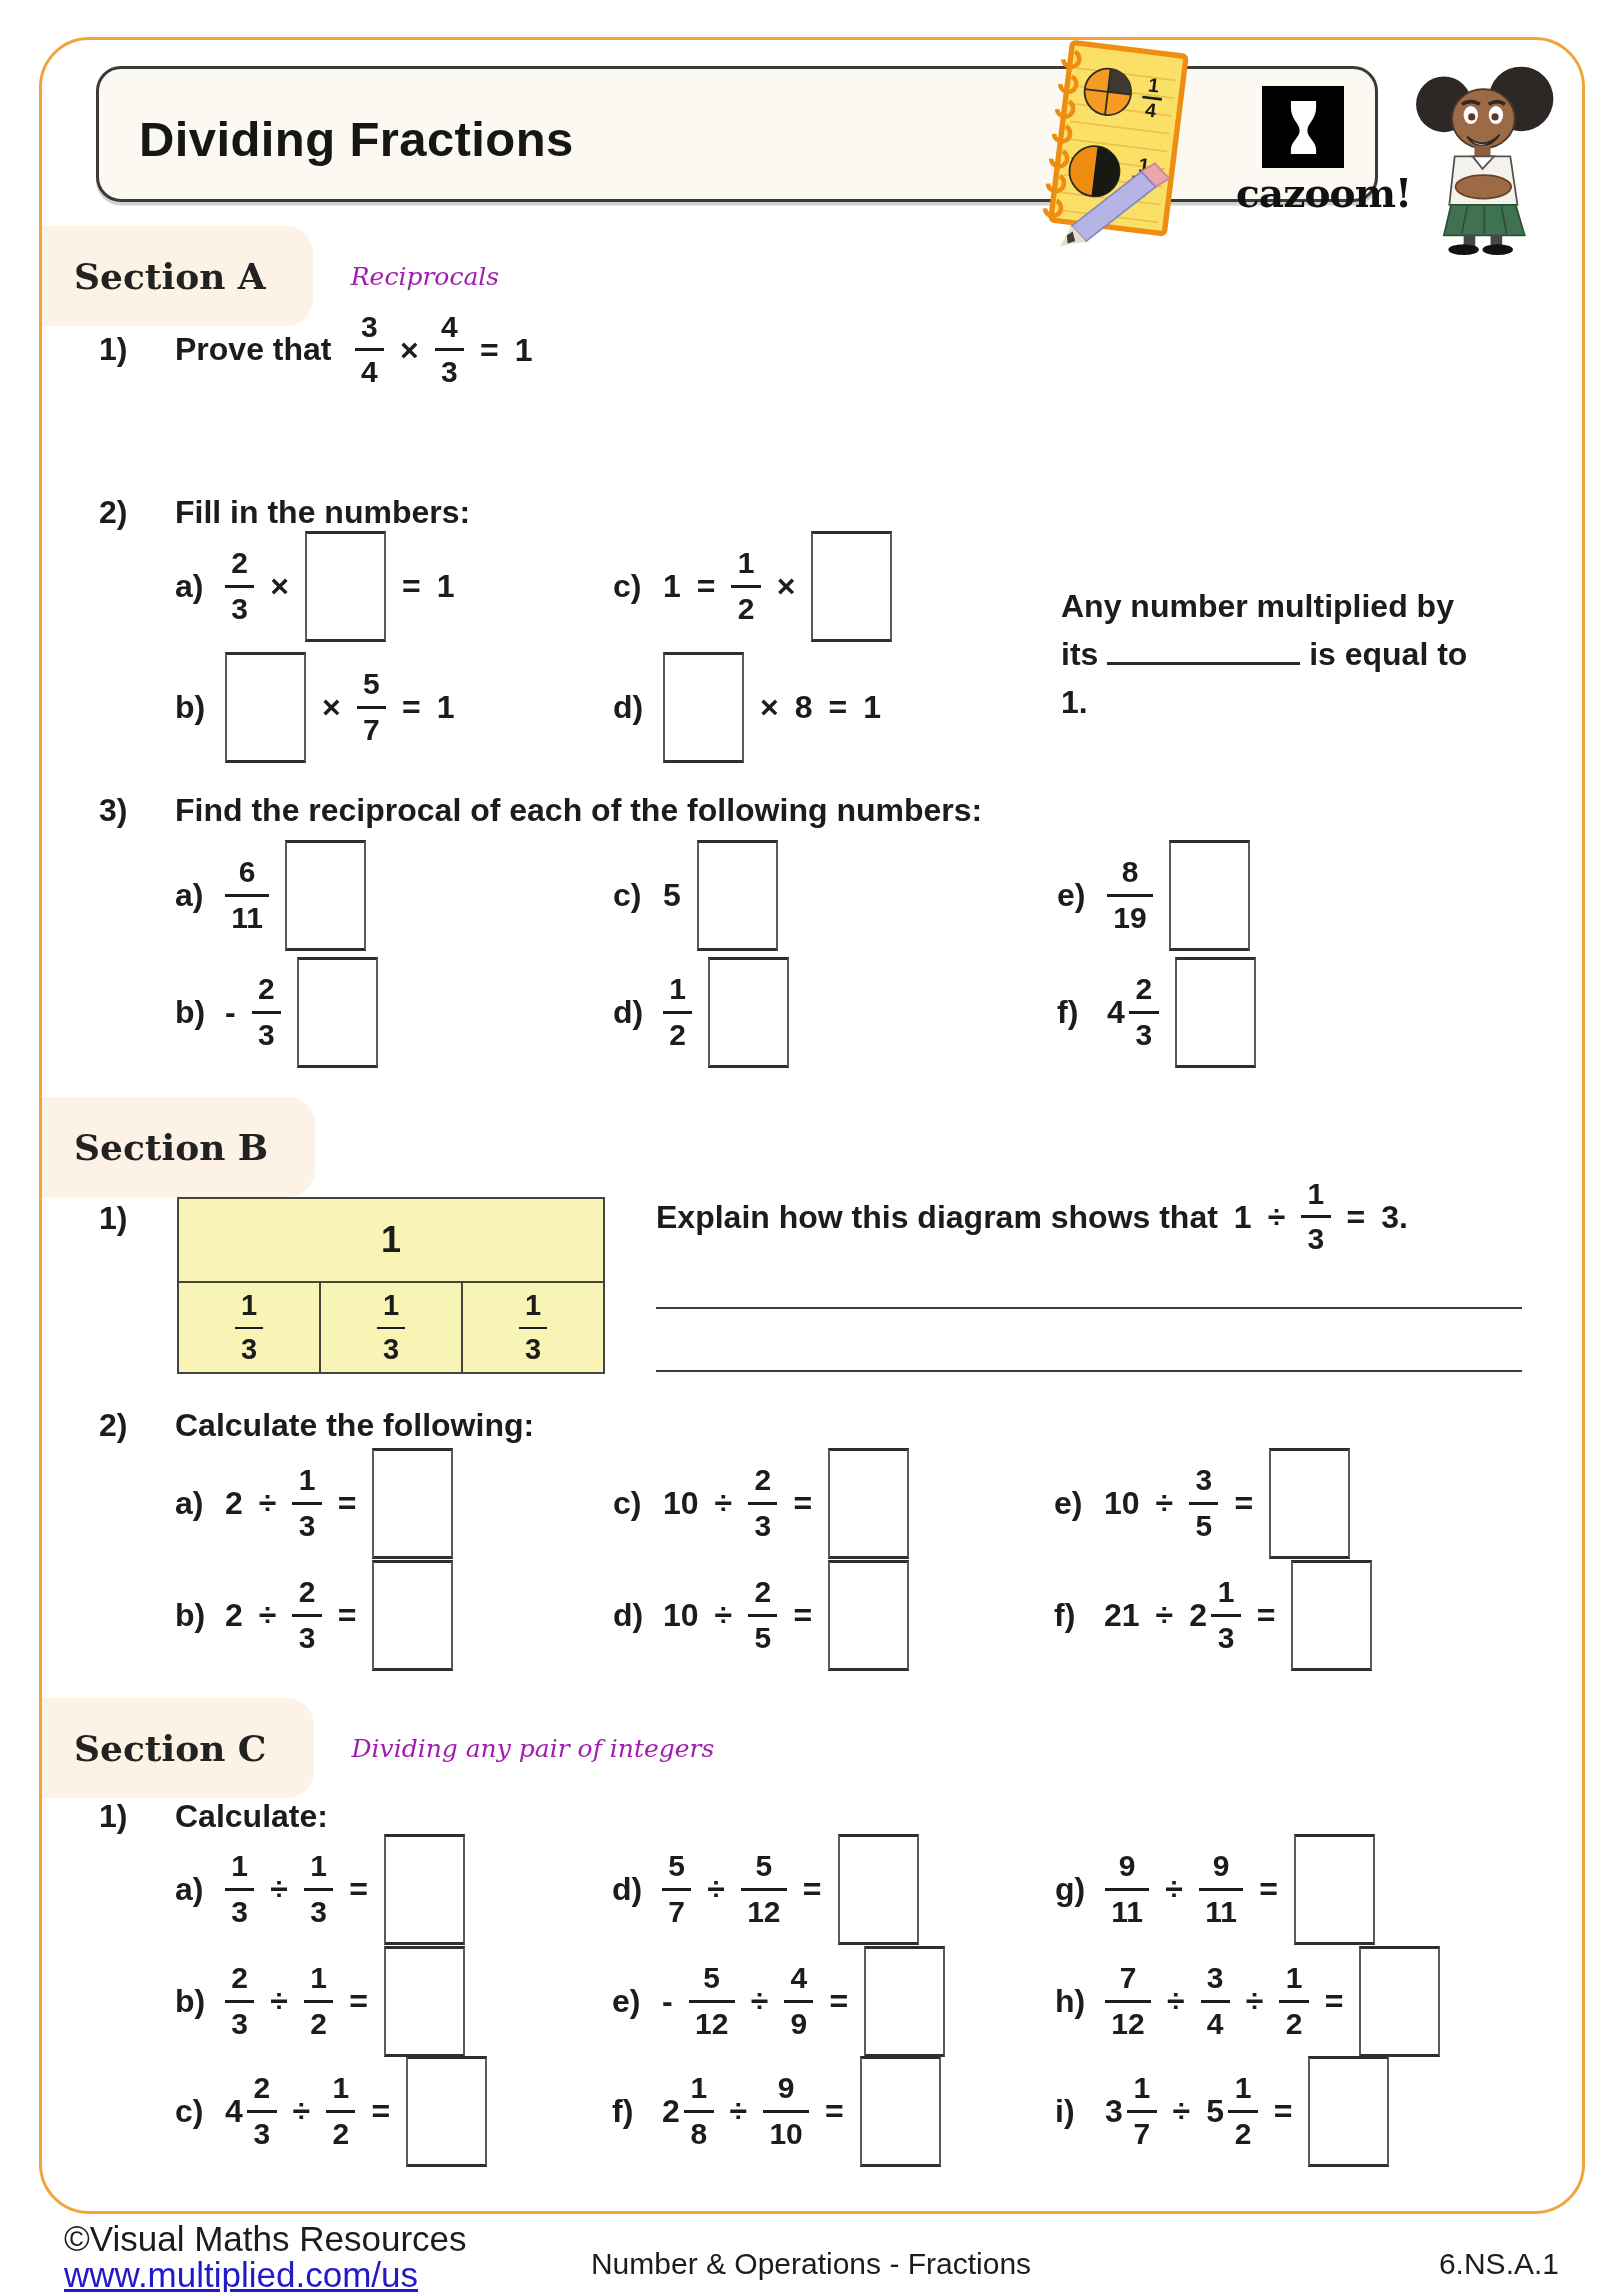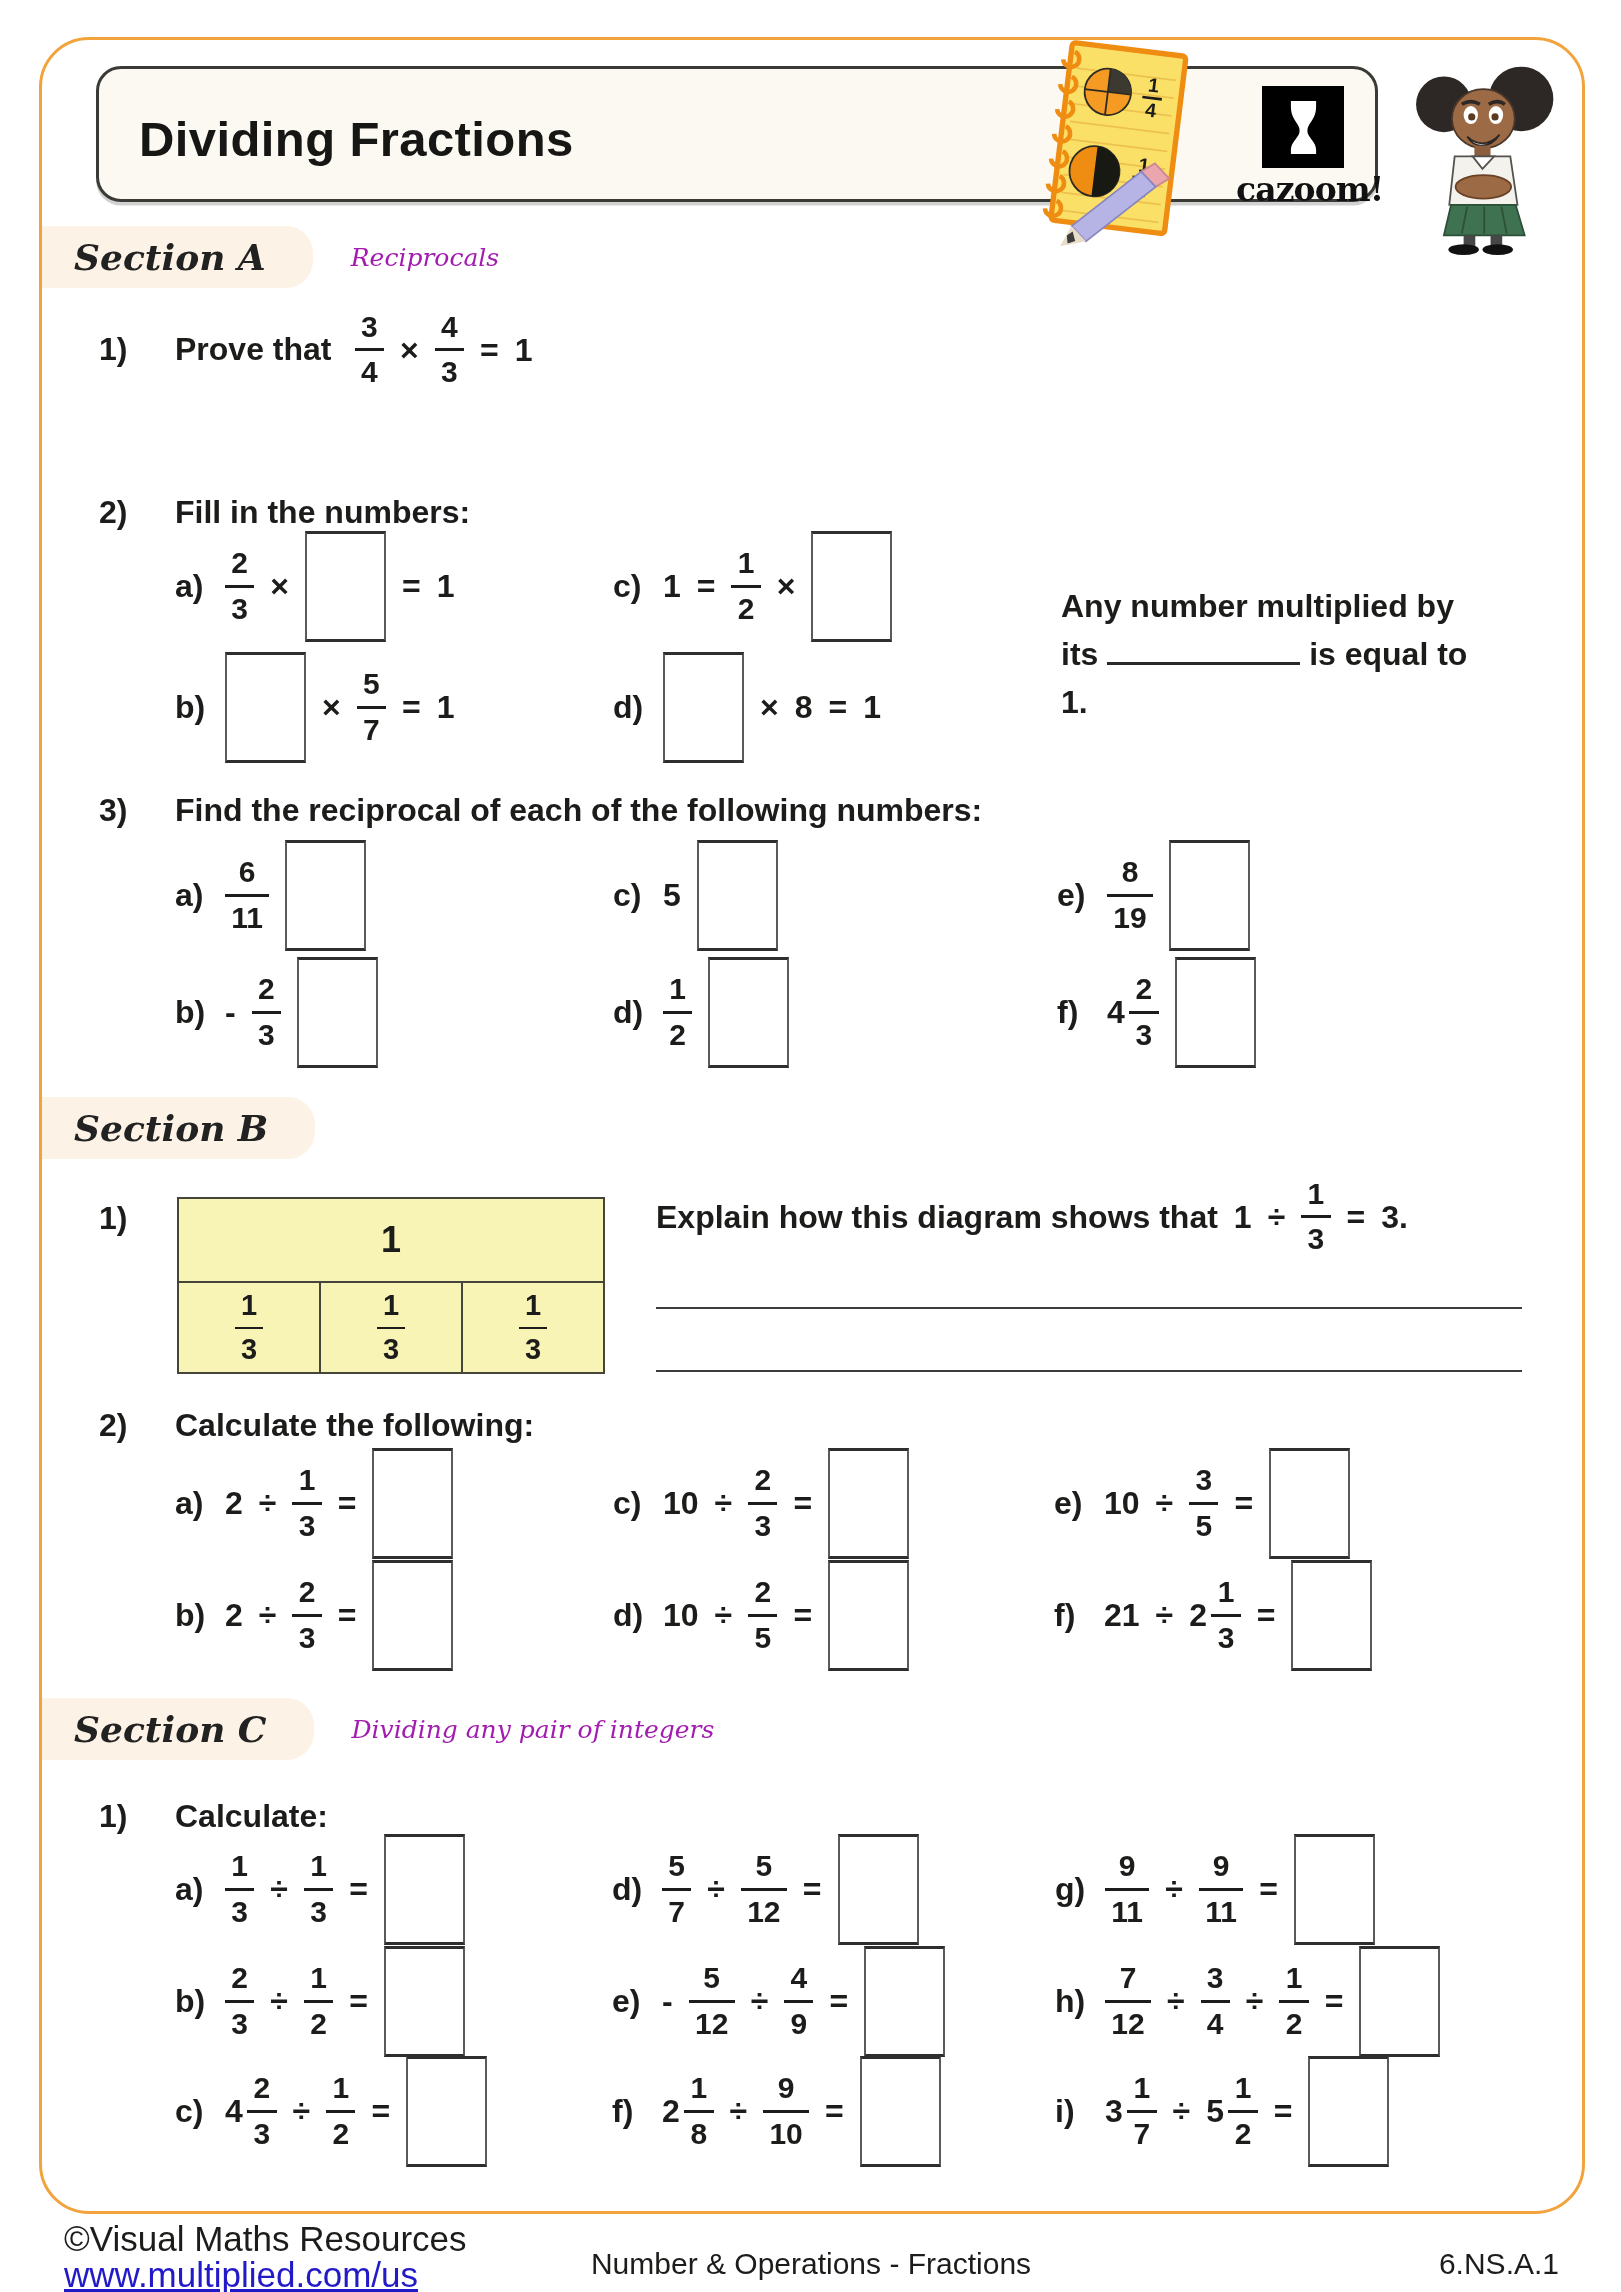"cazoom!" .logo-text { font-size: 33px -> 39px }
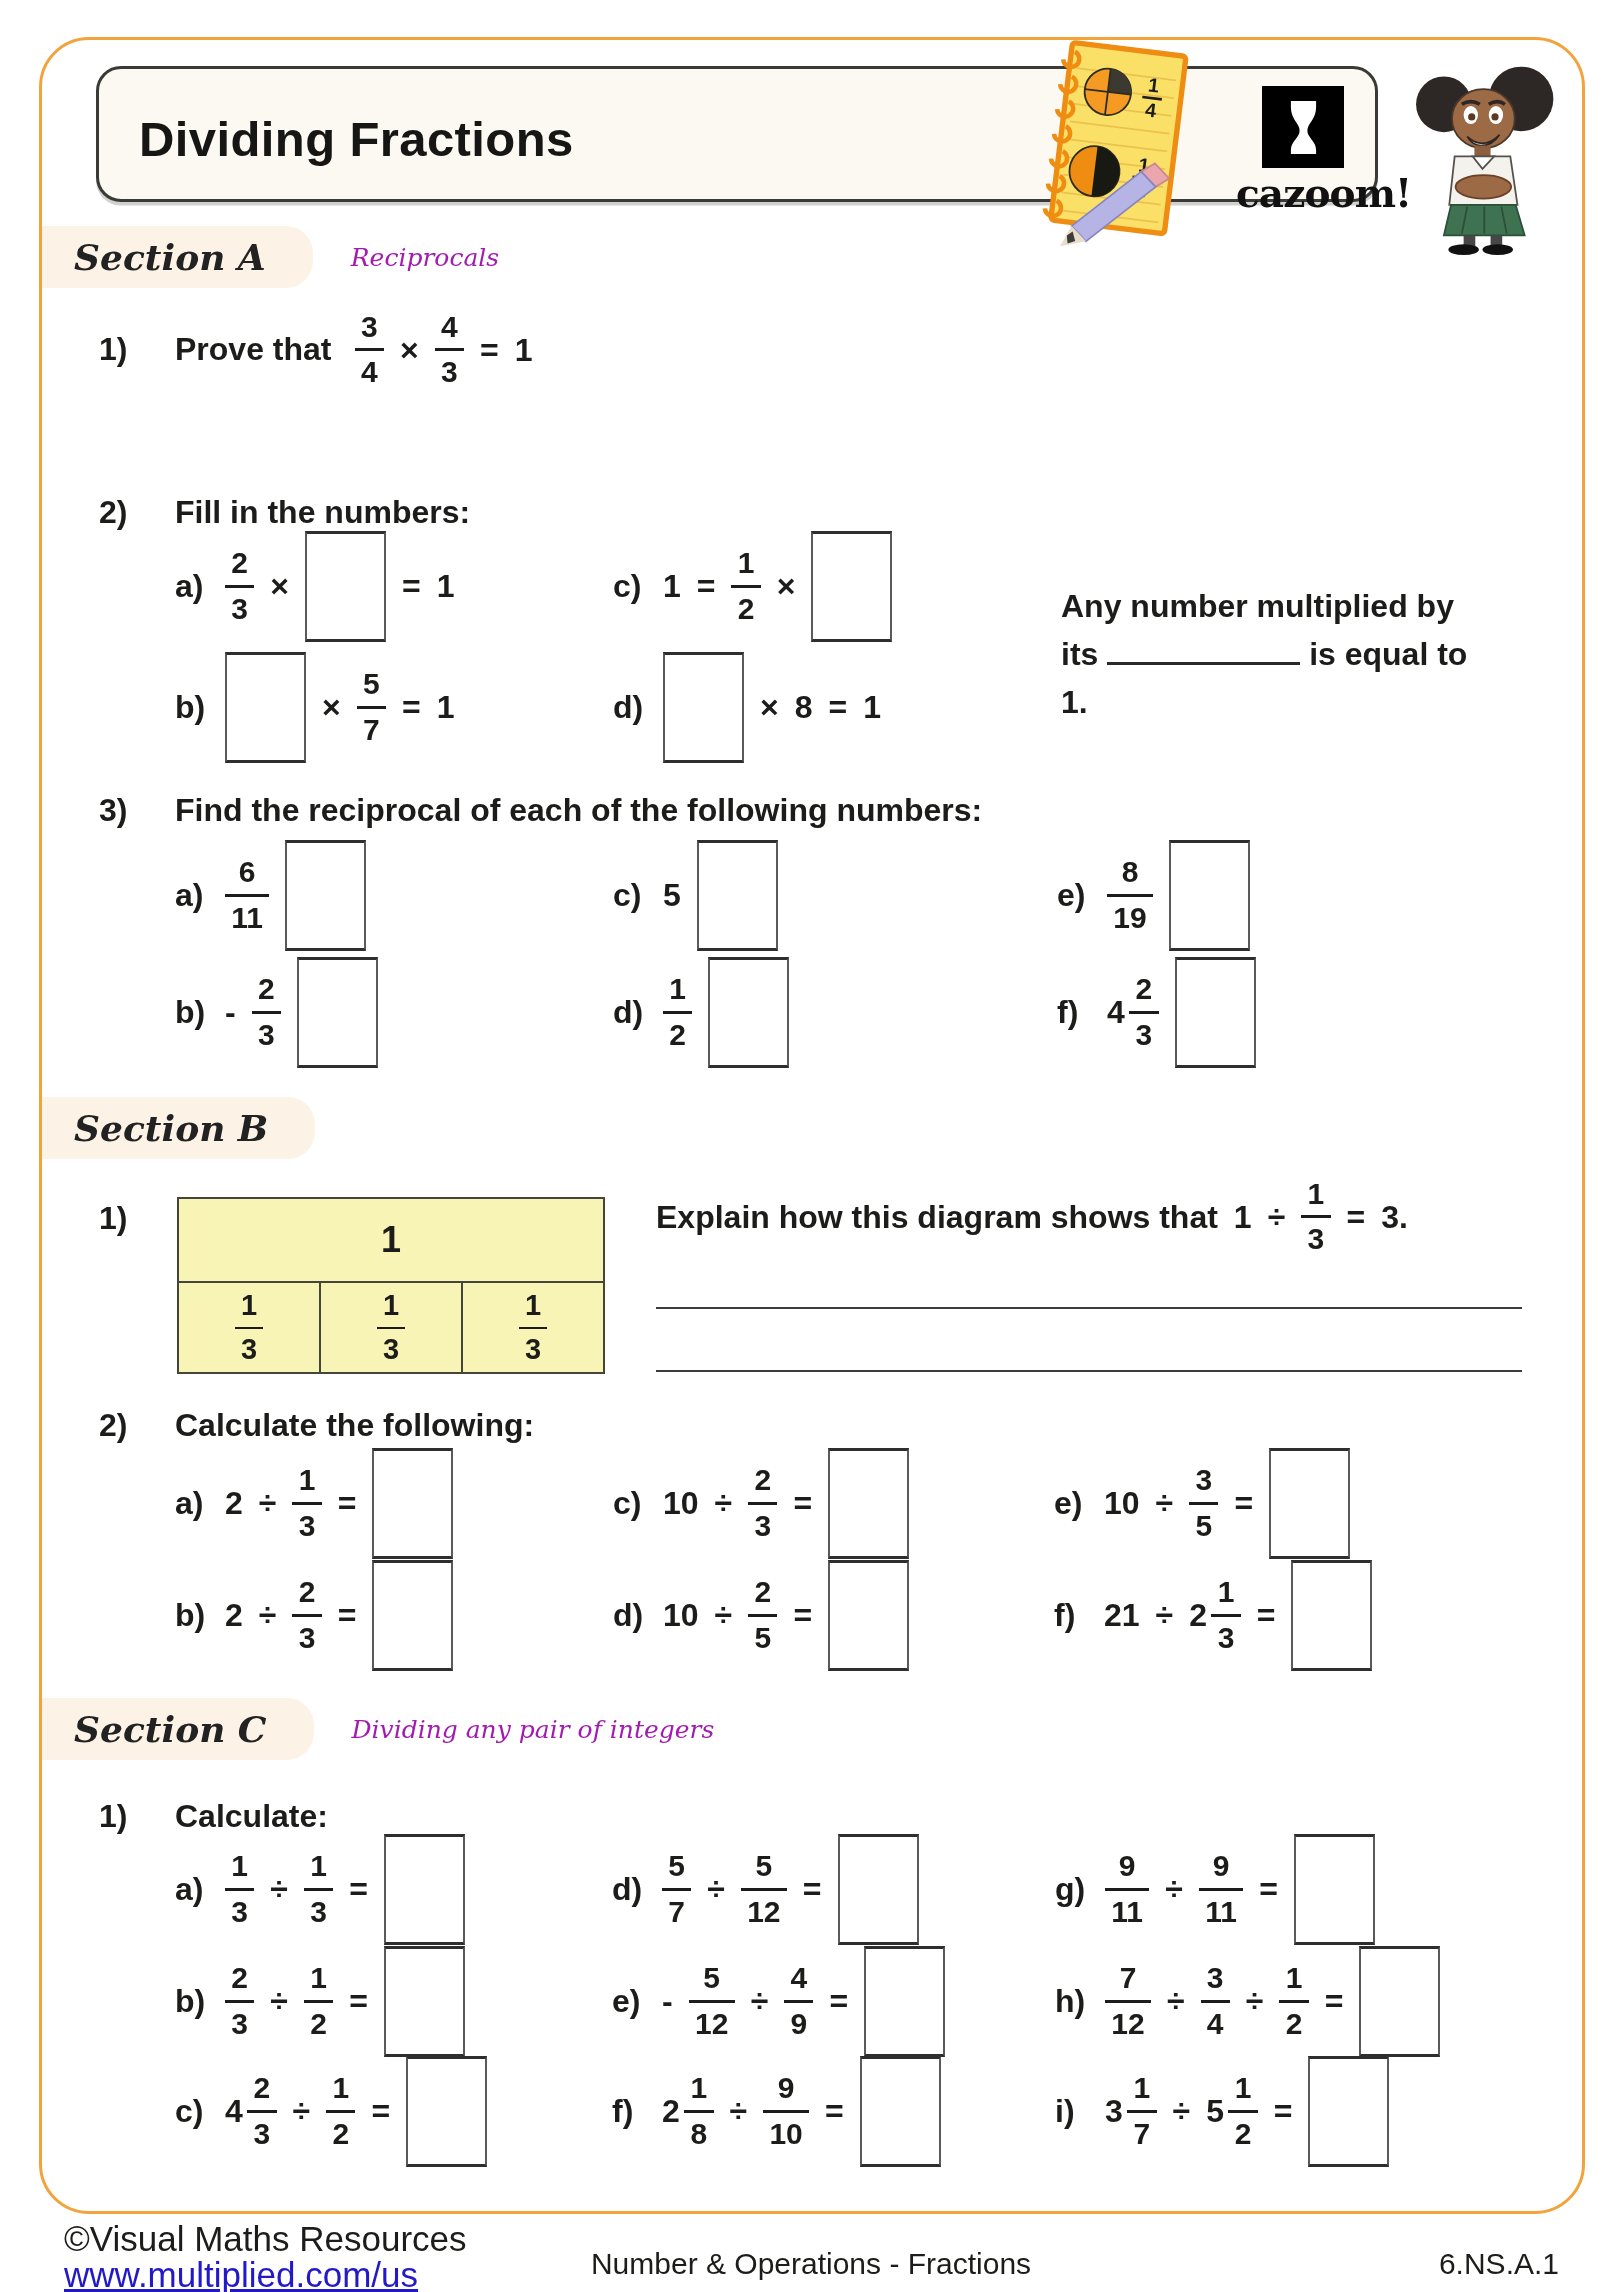"Section A" .section-label { font-style: italic -> none; height: 62px -> 100px }
